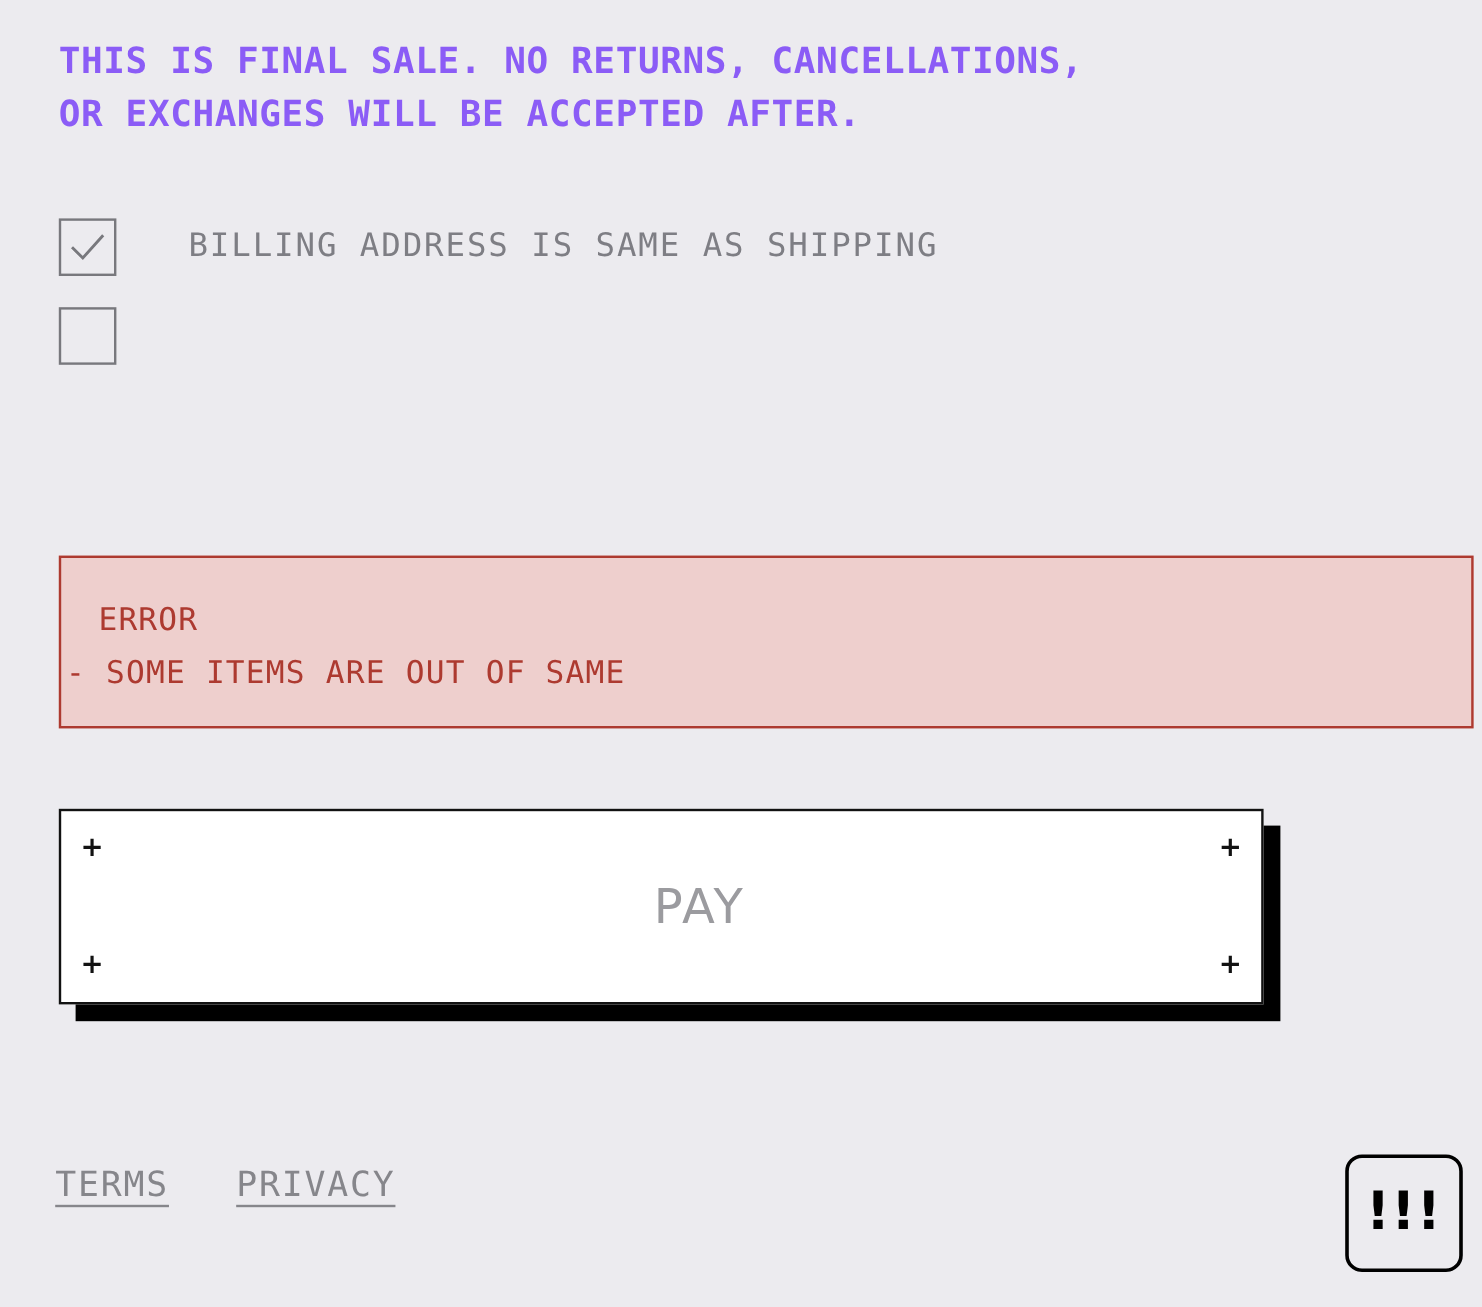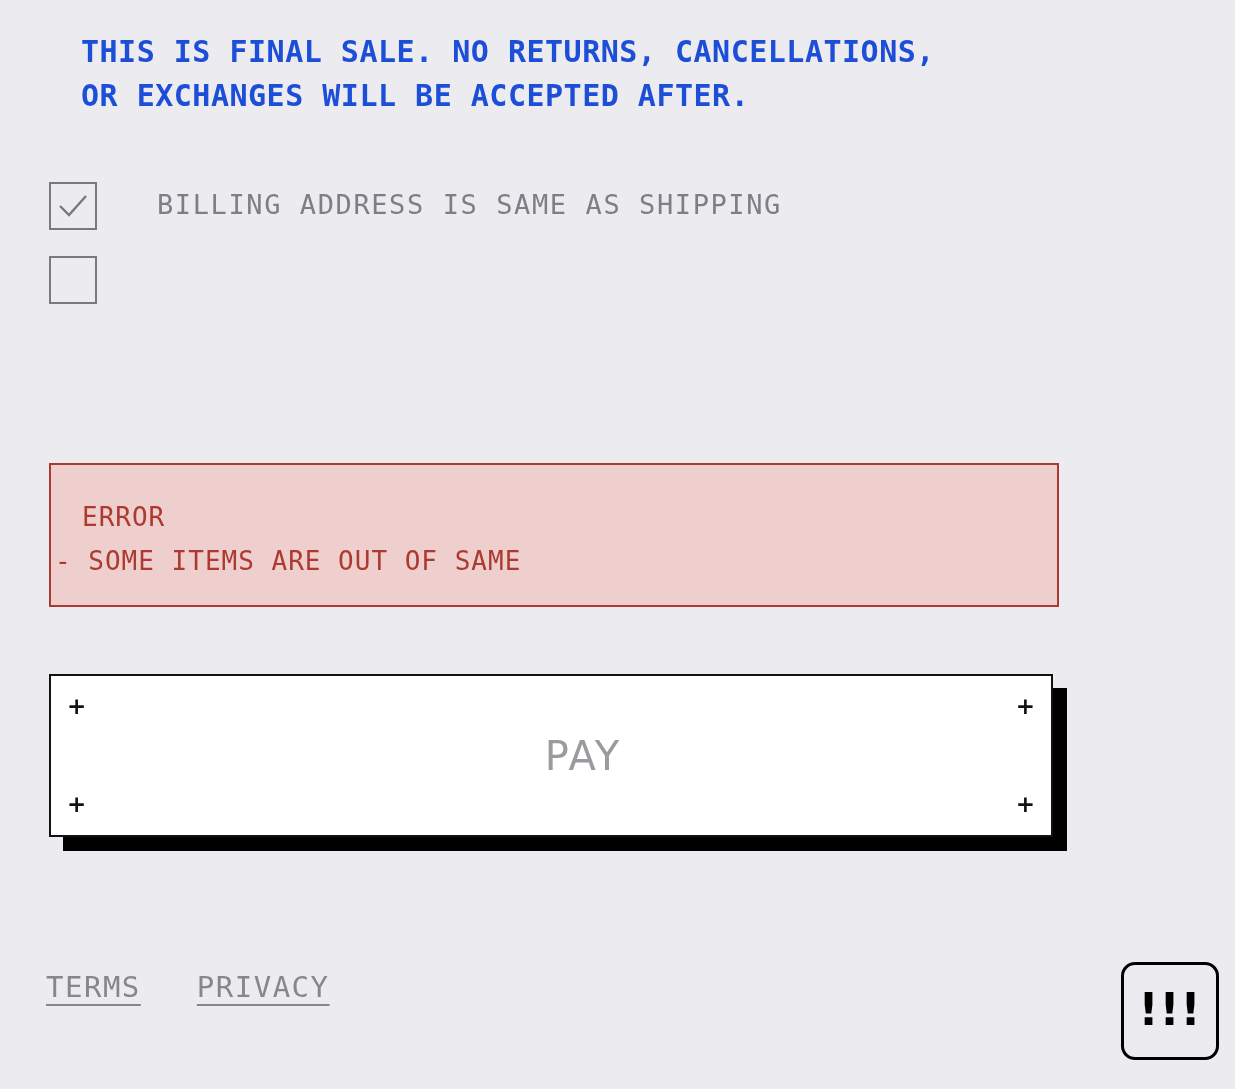"THIS IS FINAL SALE. NO" .final-sale-notice { color: #1d4ed8 -> #8b5cf6; margin-left: 32px -> none }
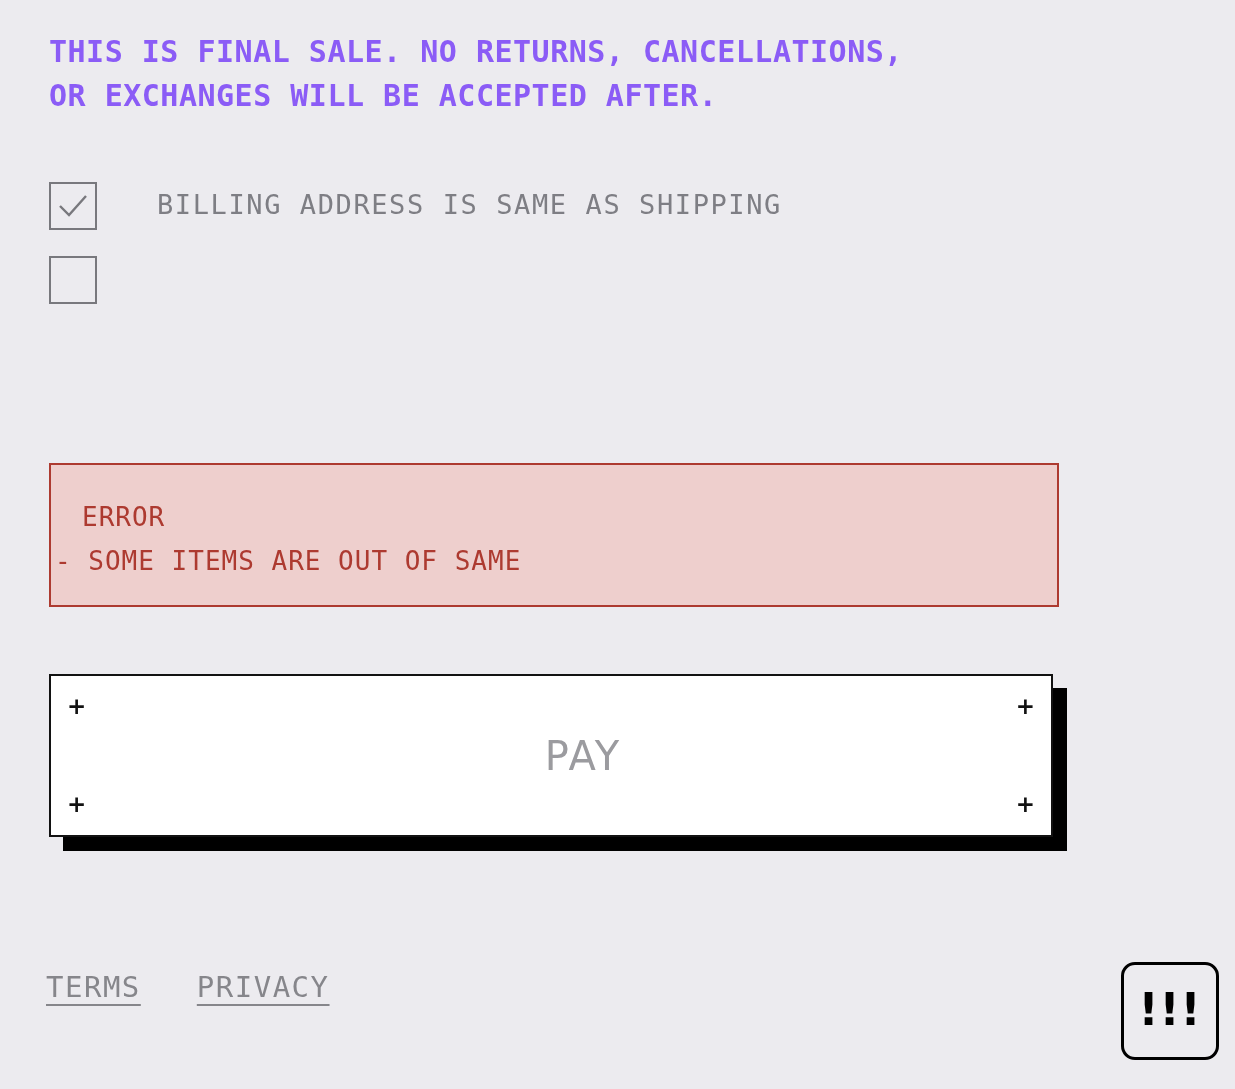"ERROR" .error-banner { width: 1010px -> 1179px }
